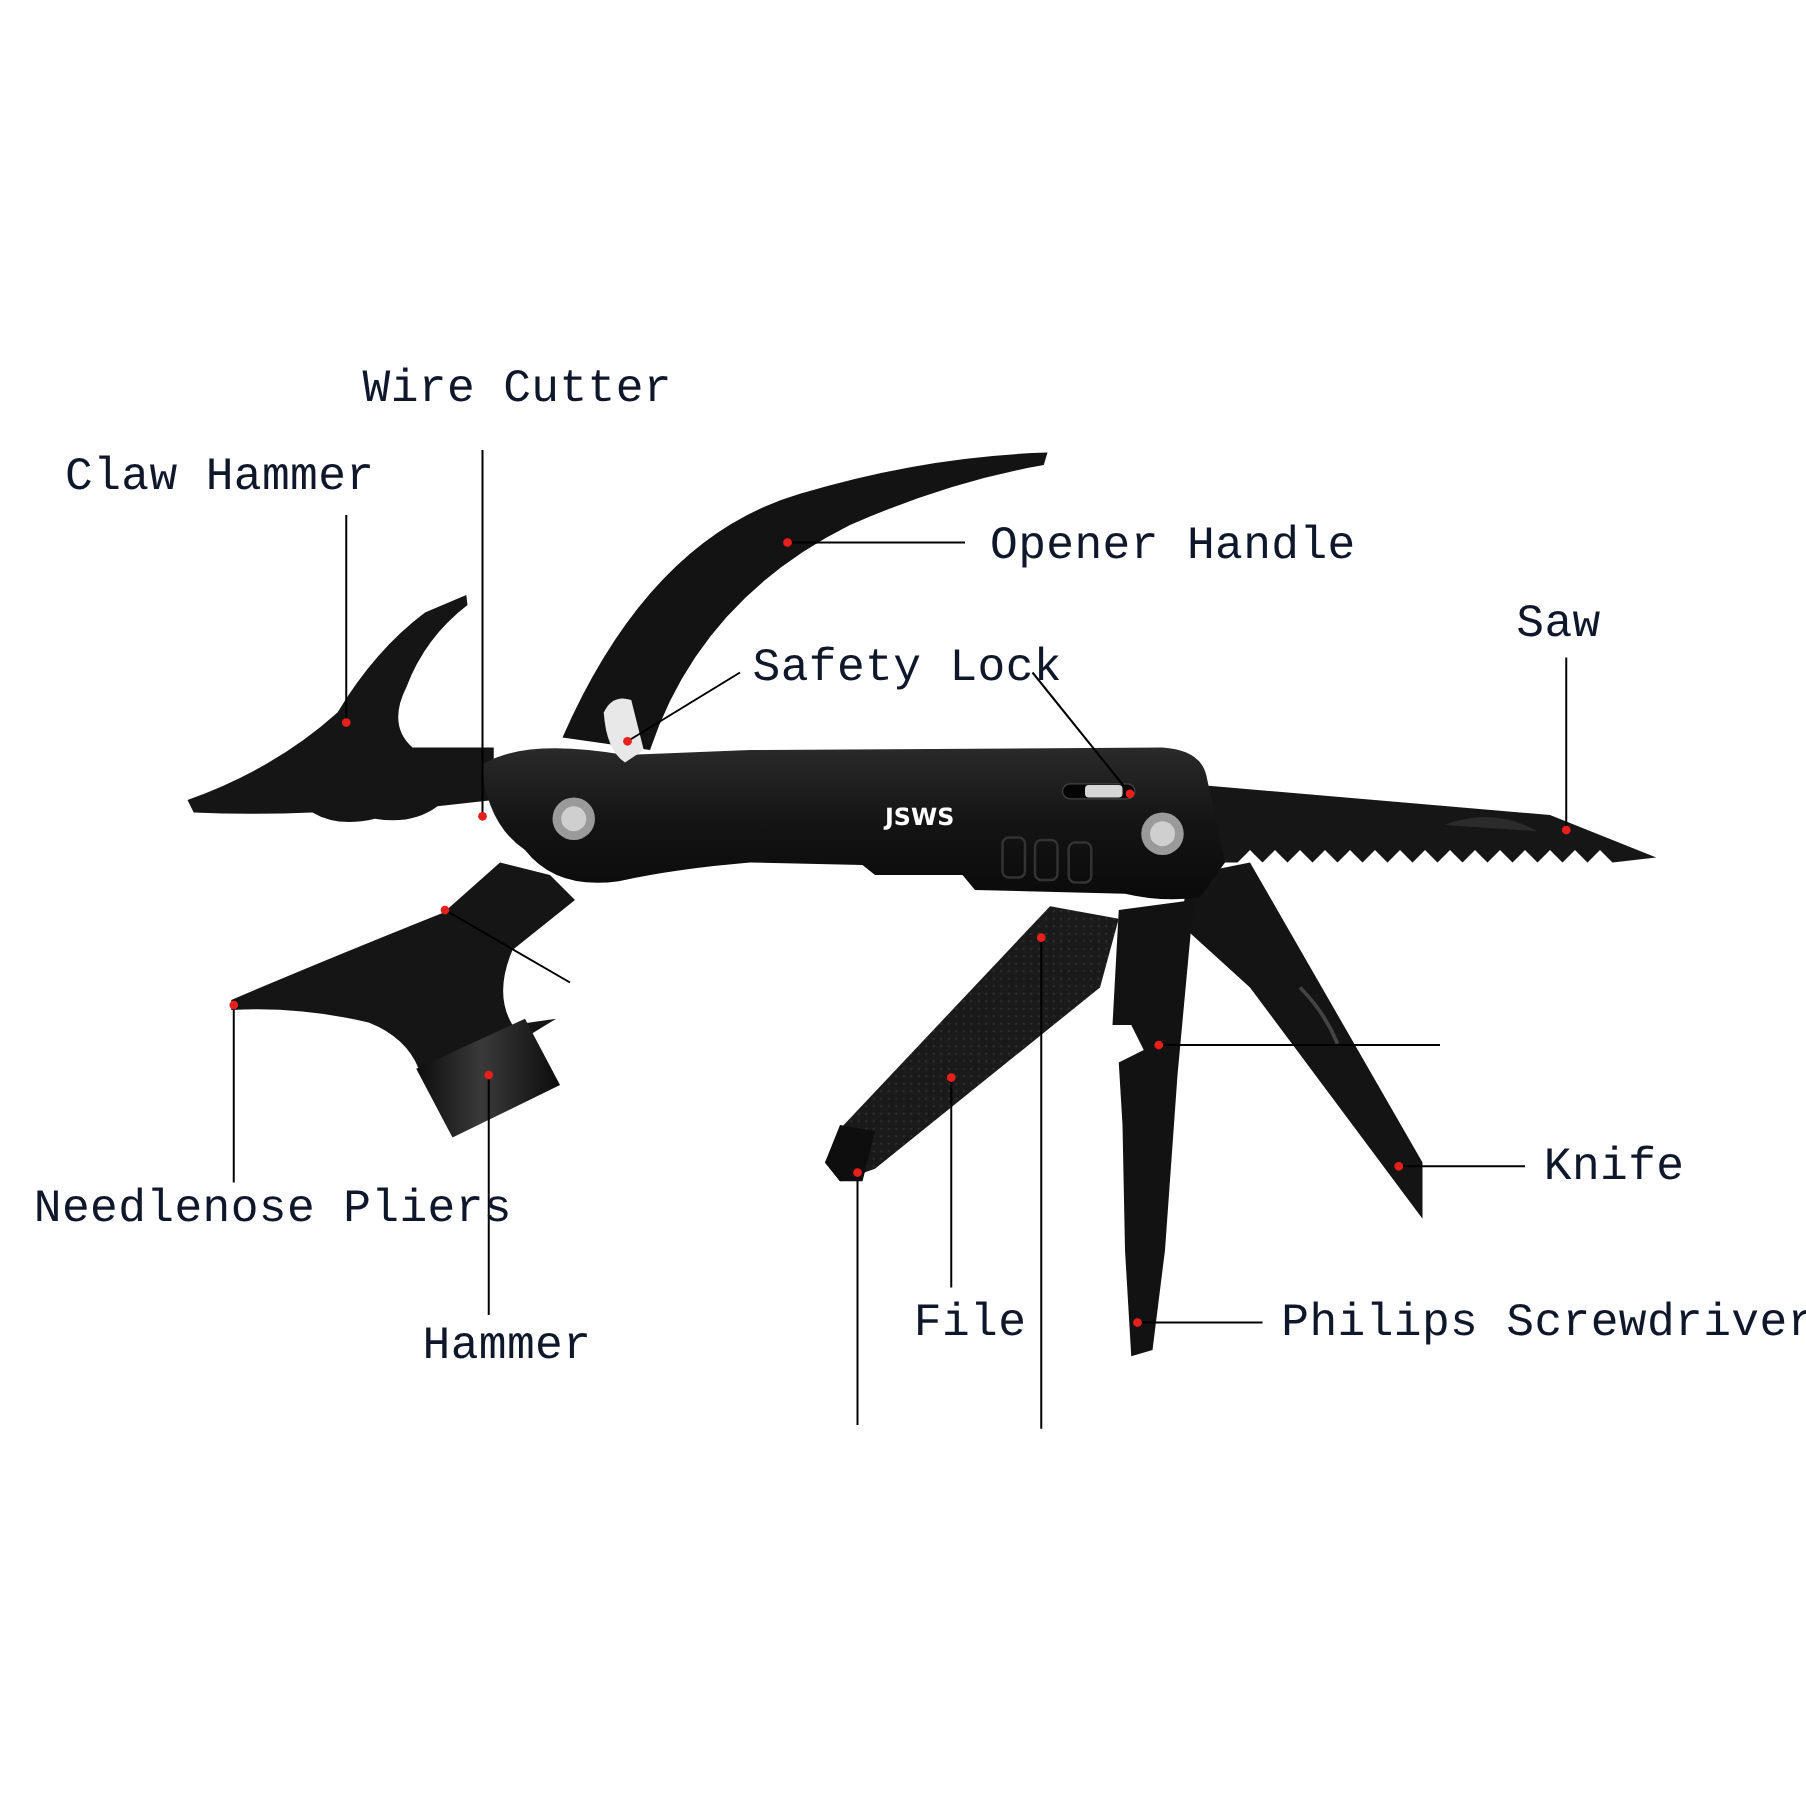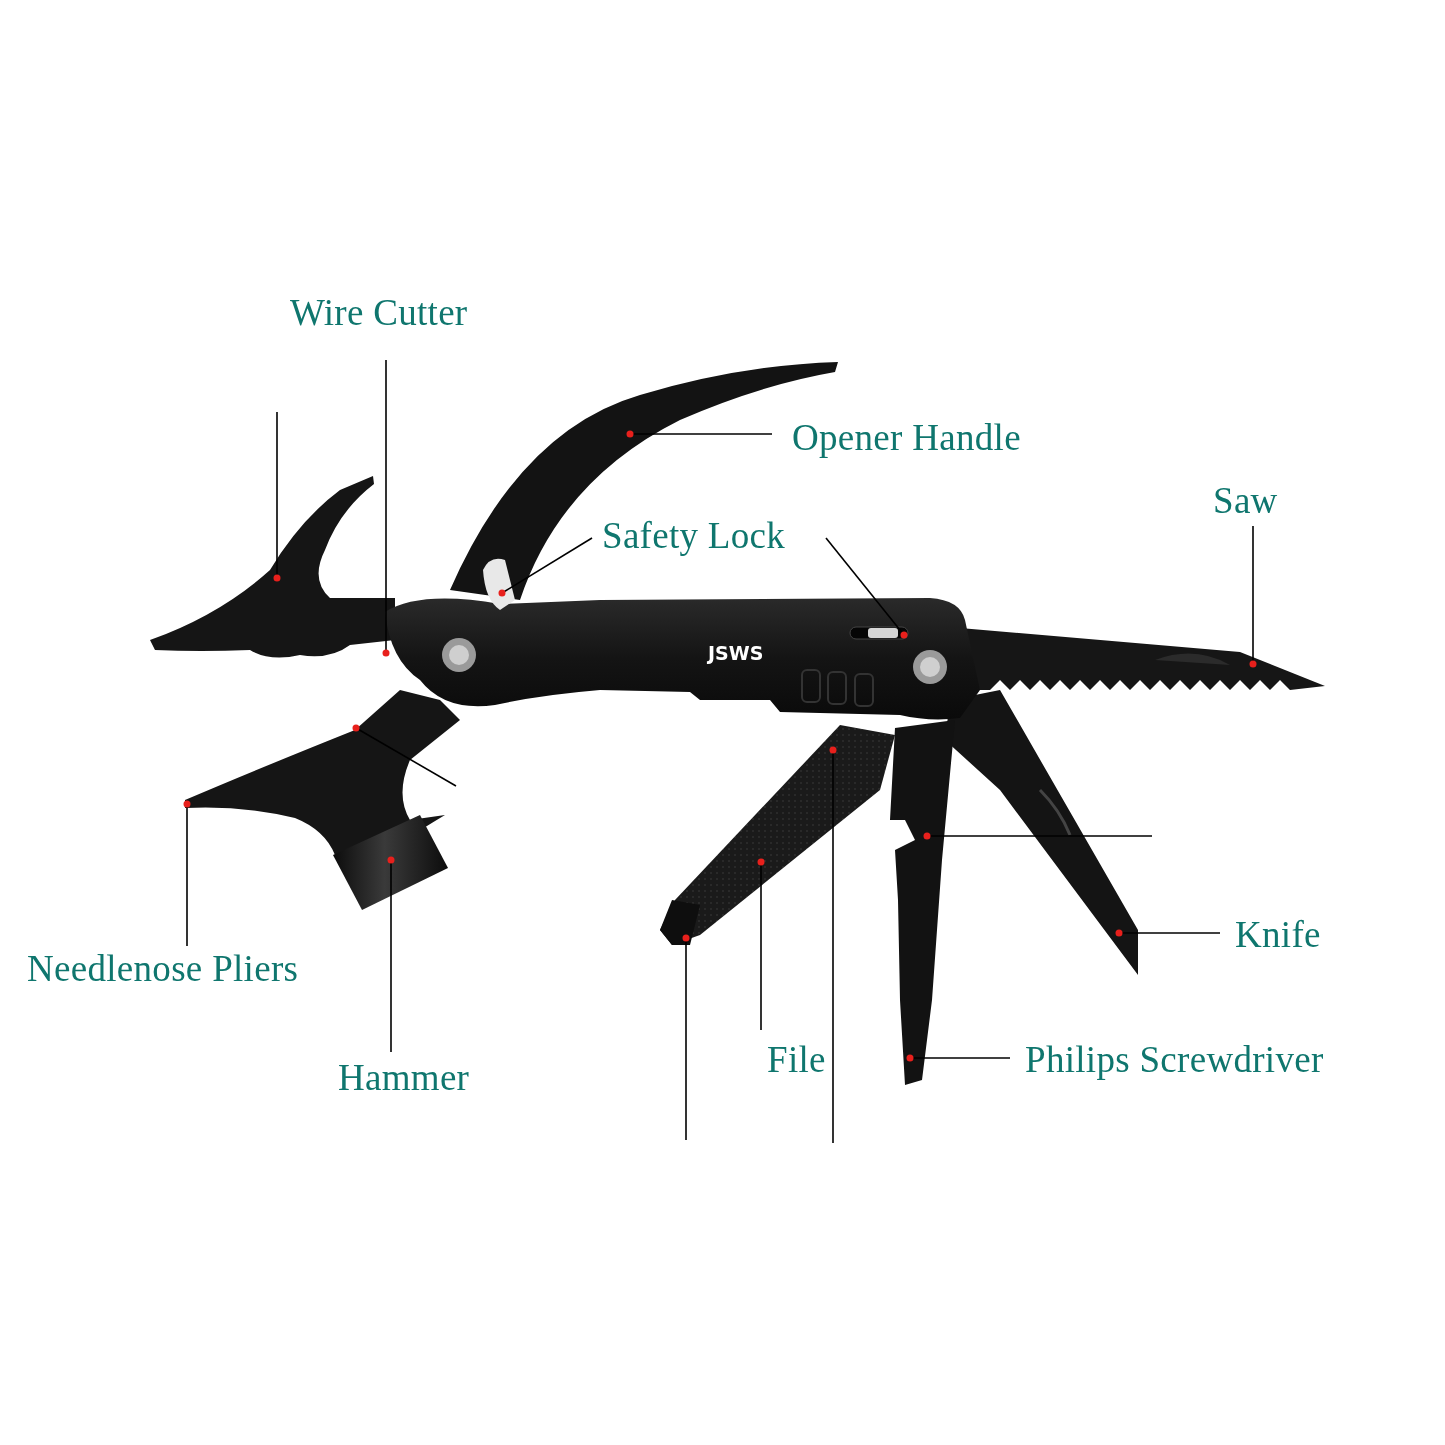"Wire Cutter" .label { color: #0f766e -> #0f172a; font-family: Liberation Serif, serif -> Liberation Mono, monospace }
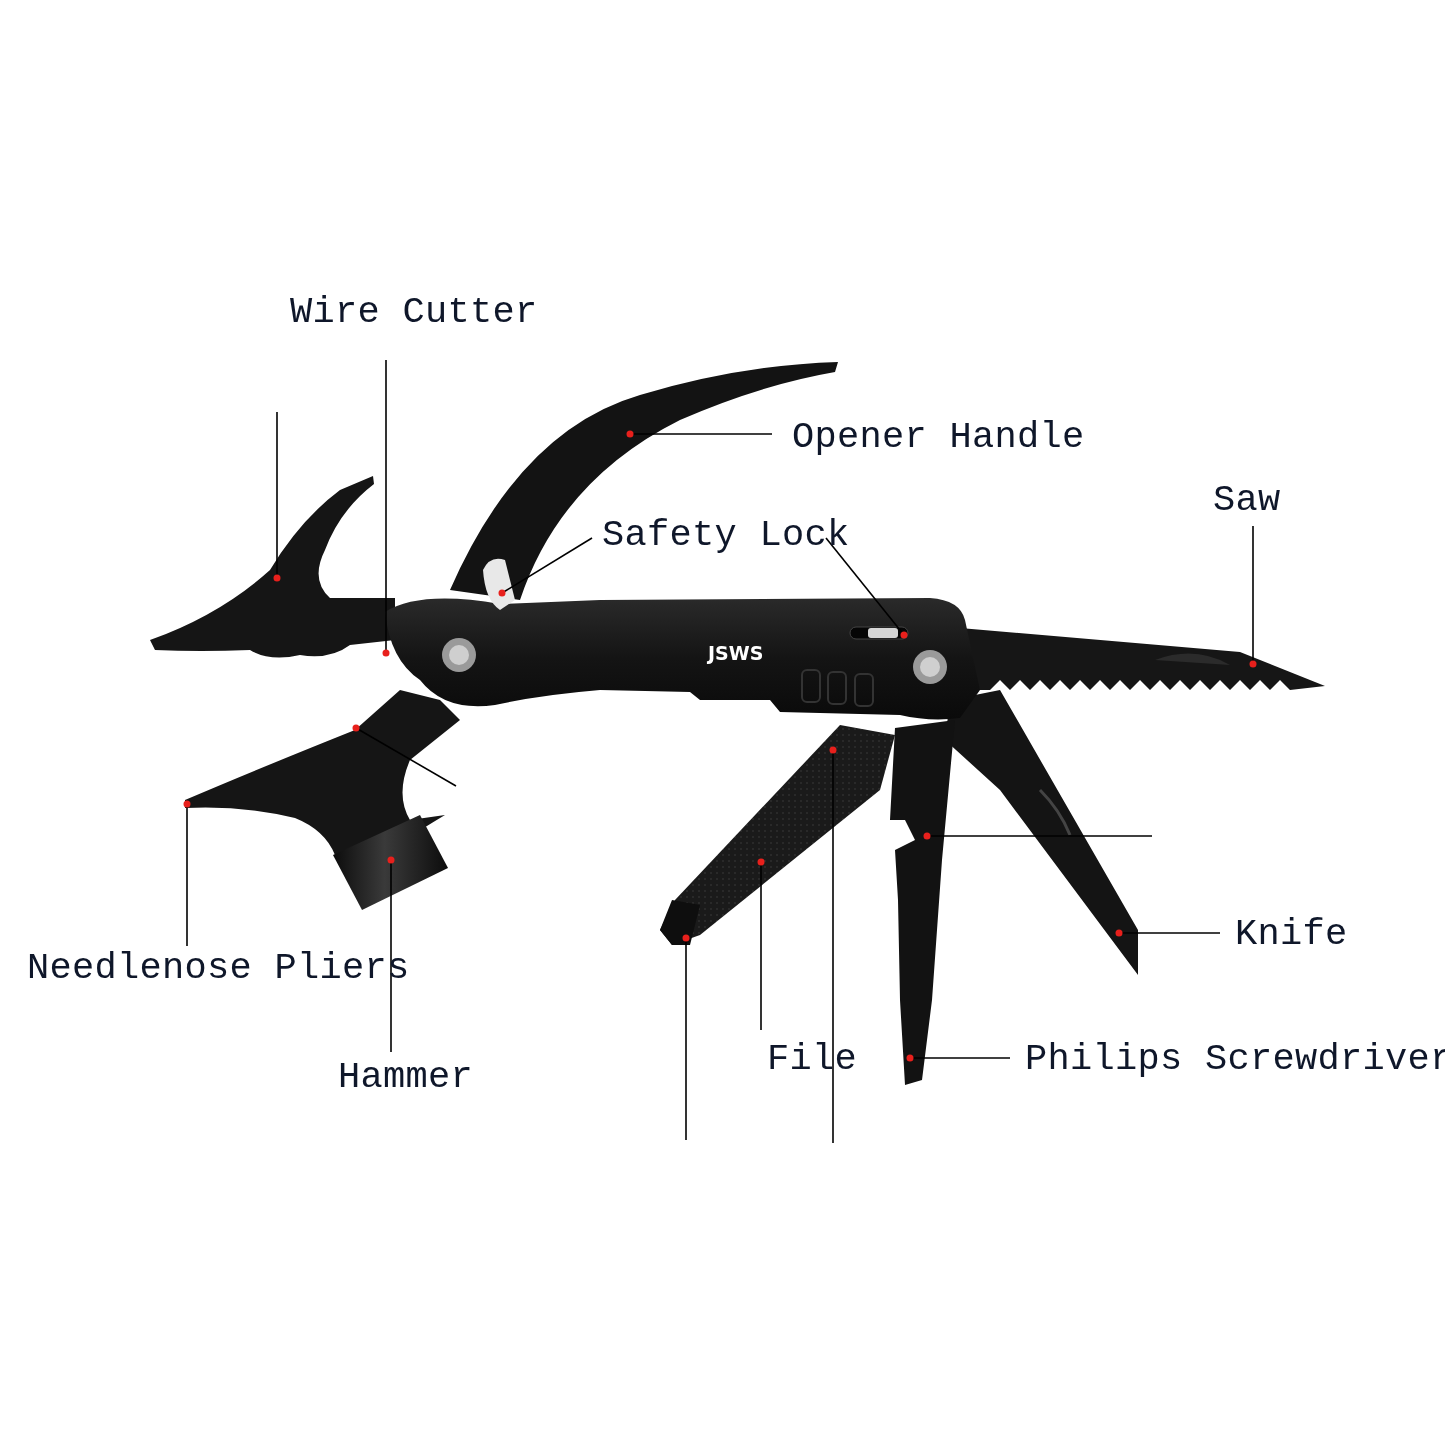"Claw Hammer" div.label { html: none -> <div>Claw Hammer</div> }
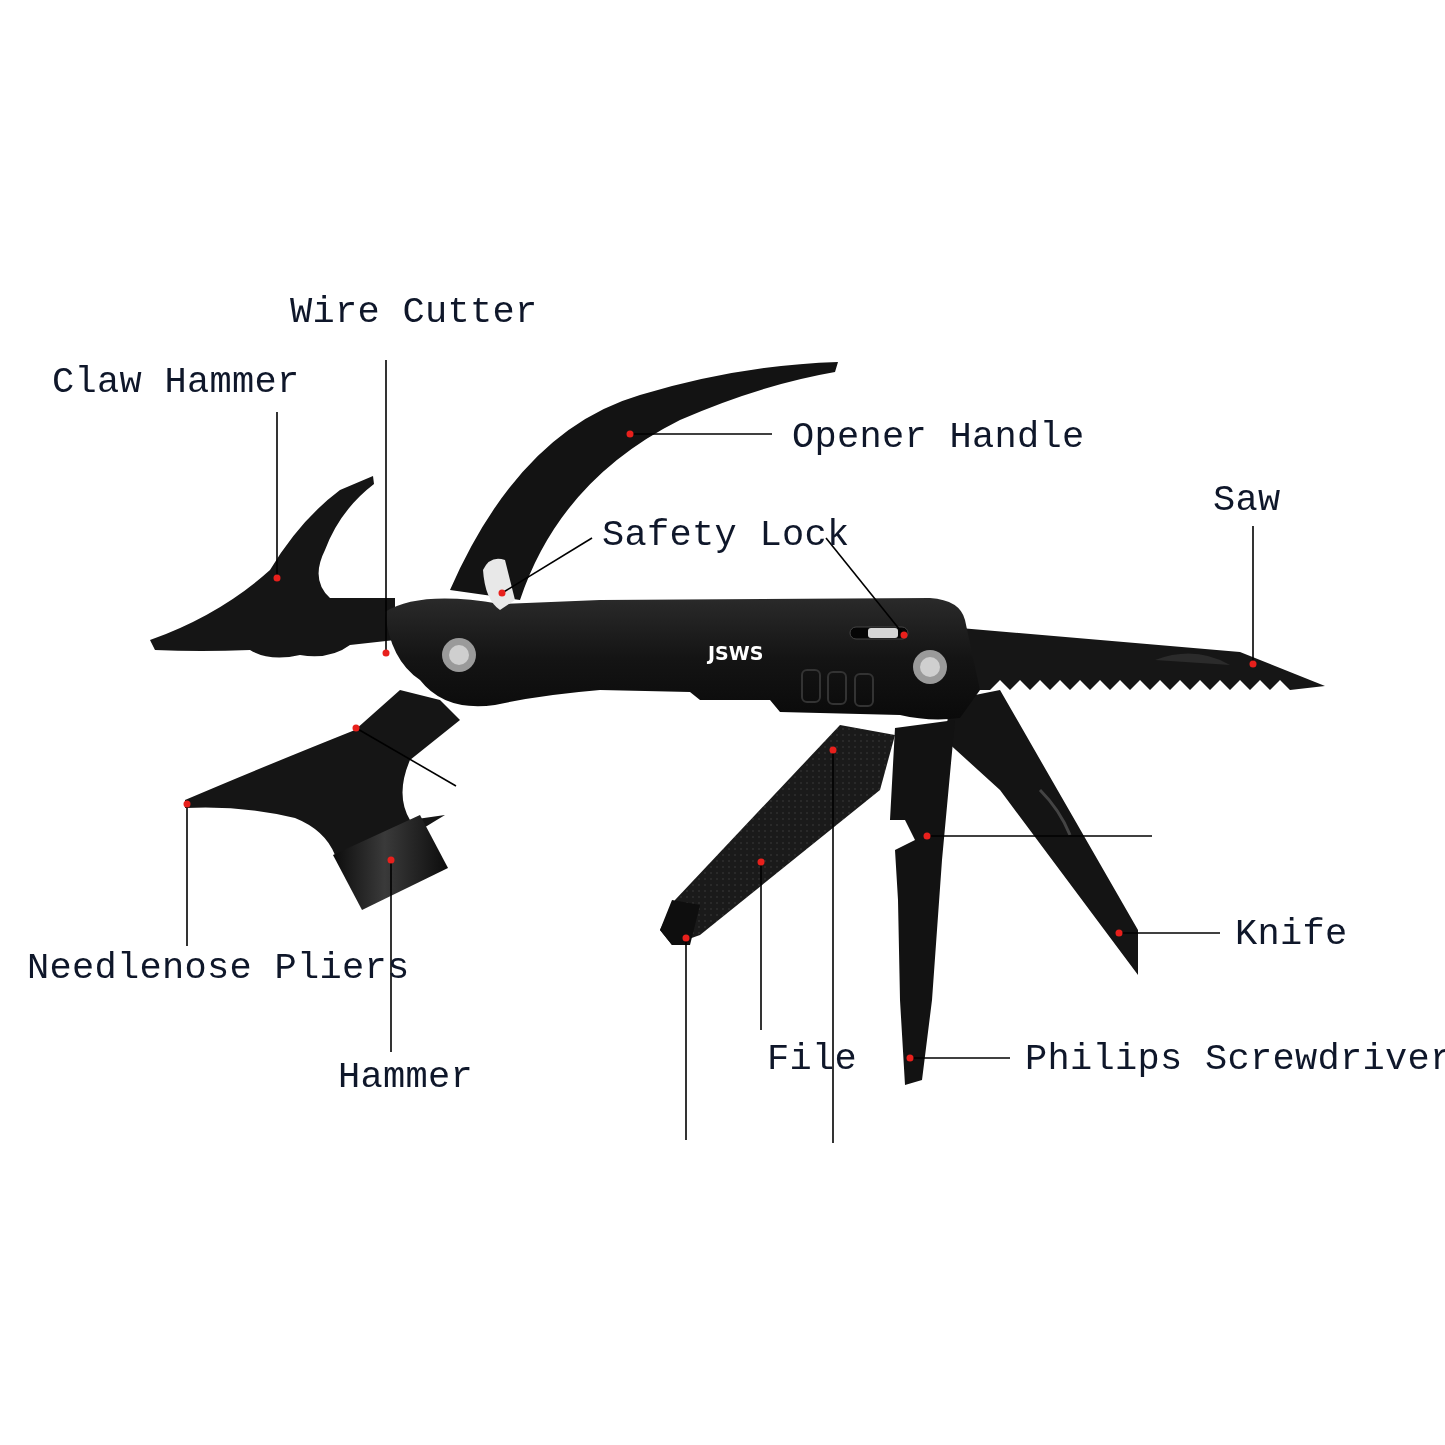"File" div.label { margin-left: 36px -> none }
